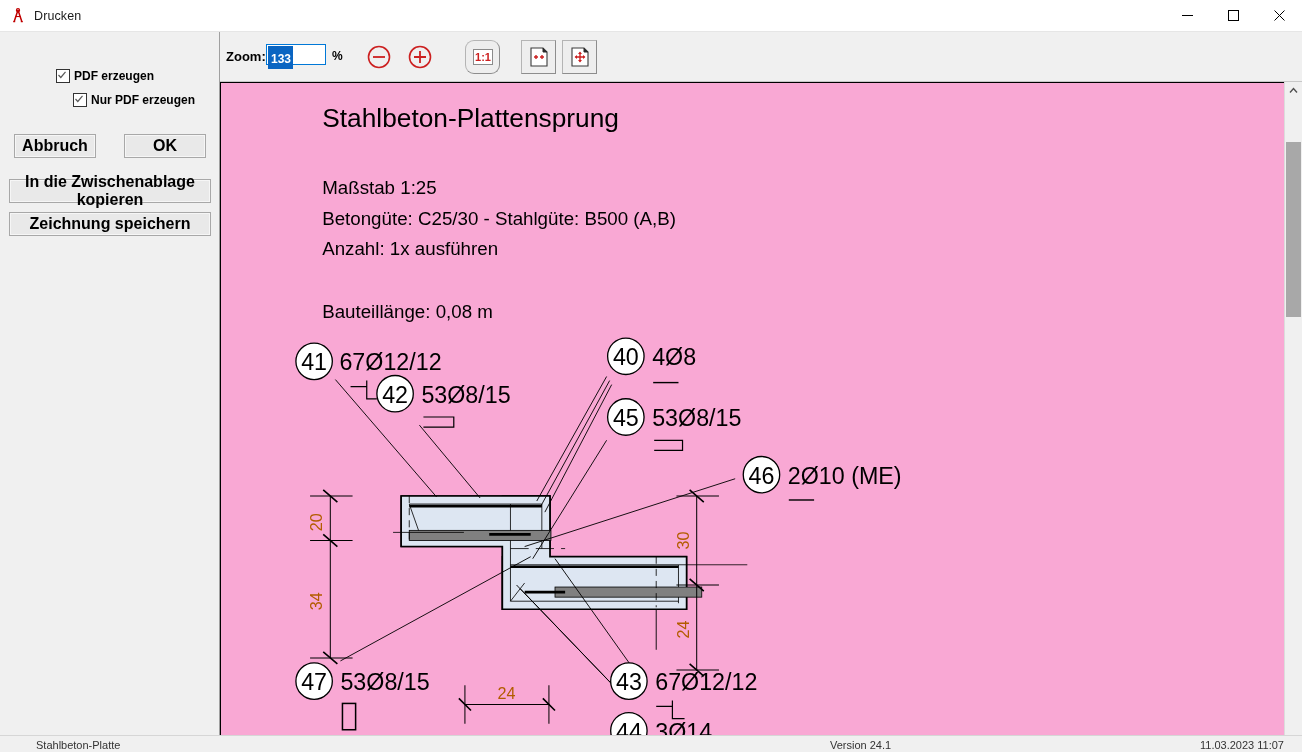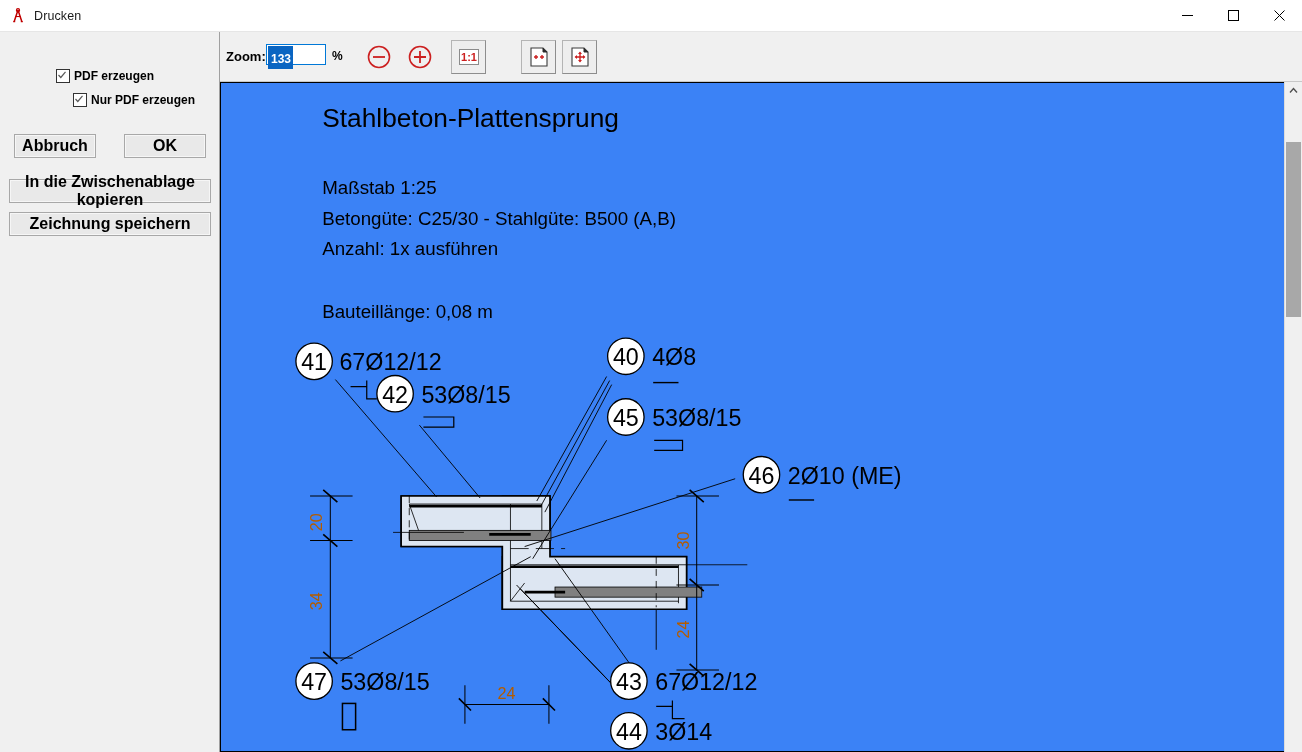"1:1" div.tbtn { border-radius: none -> 9px; left: 231px -> 245px }
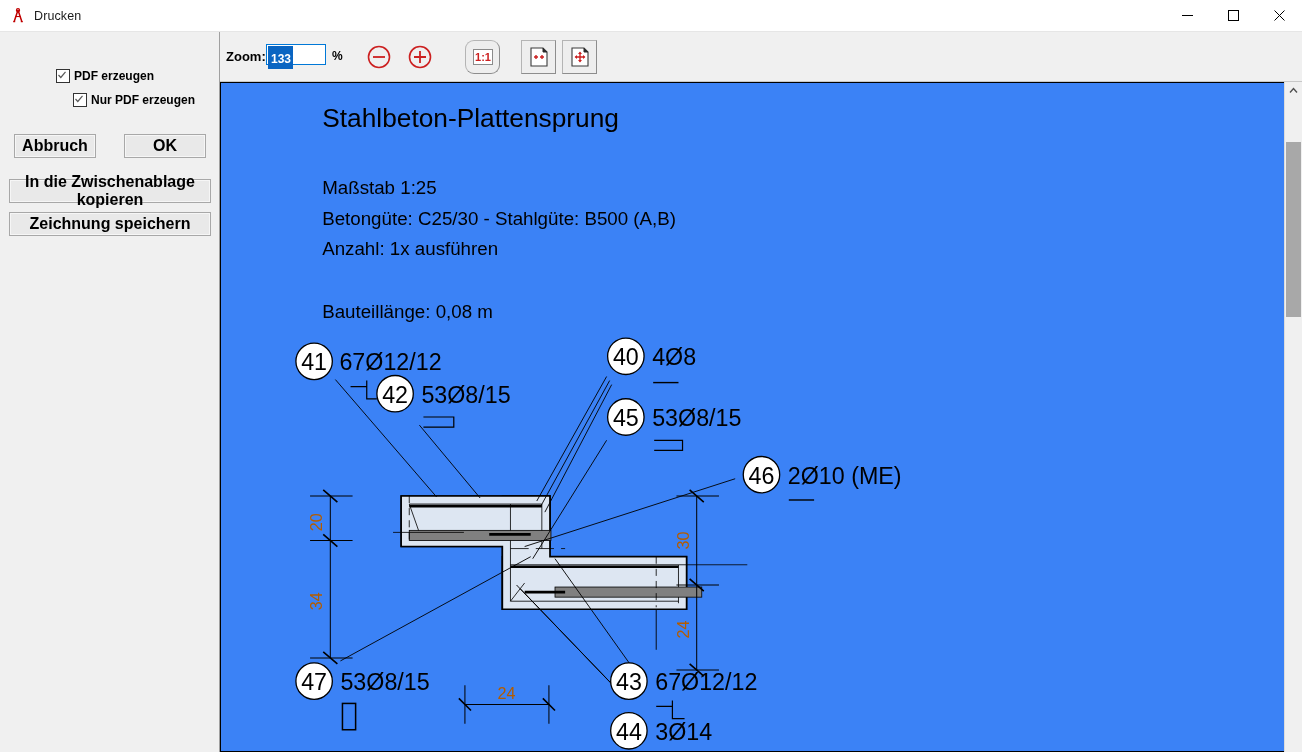"Stahlbeton-Plattensprung" .preview { background: #3b82f6 -> #f9a8d4 }
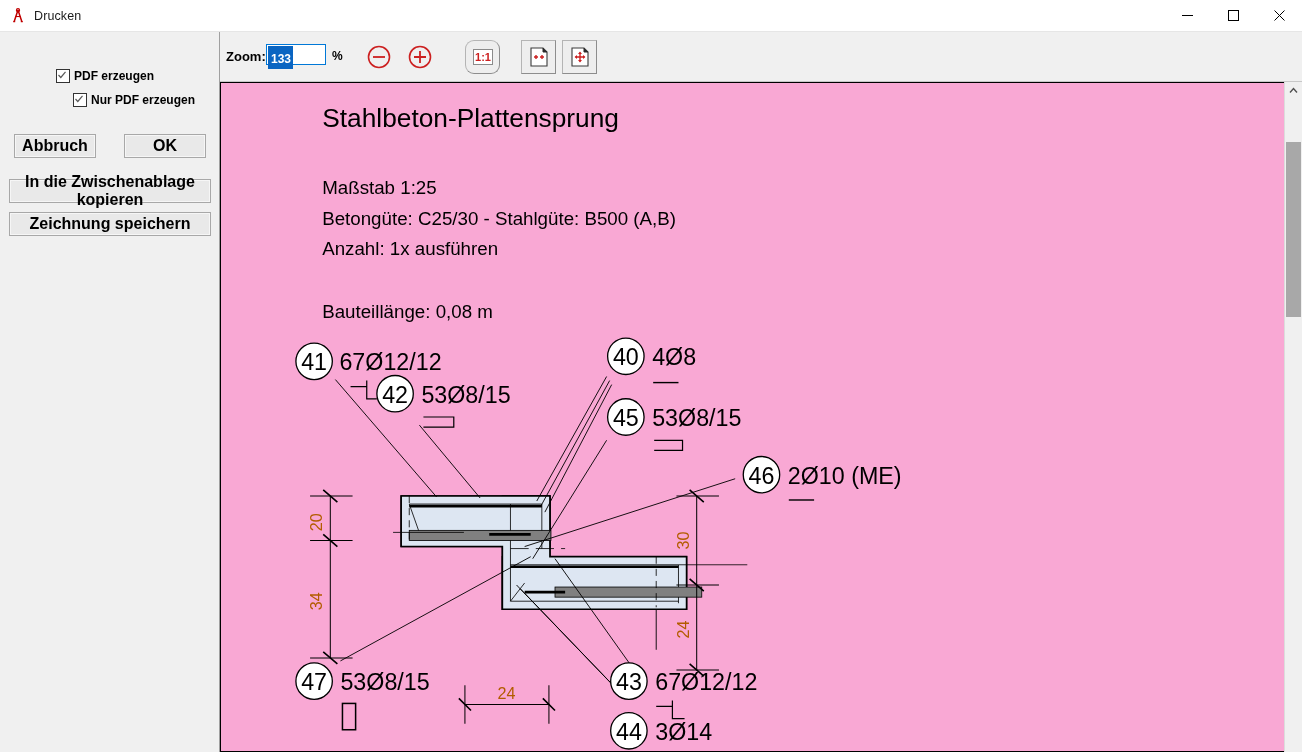"Stahlbeton-Platte" div.statusbar { html: none -> <div> <span>Stahlbeton-Platte</span> <span>Version 24.1</span> <span>11.03.2023 11:07</span> </div> }
